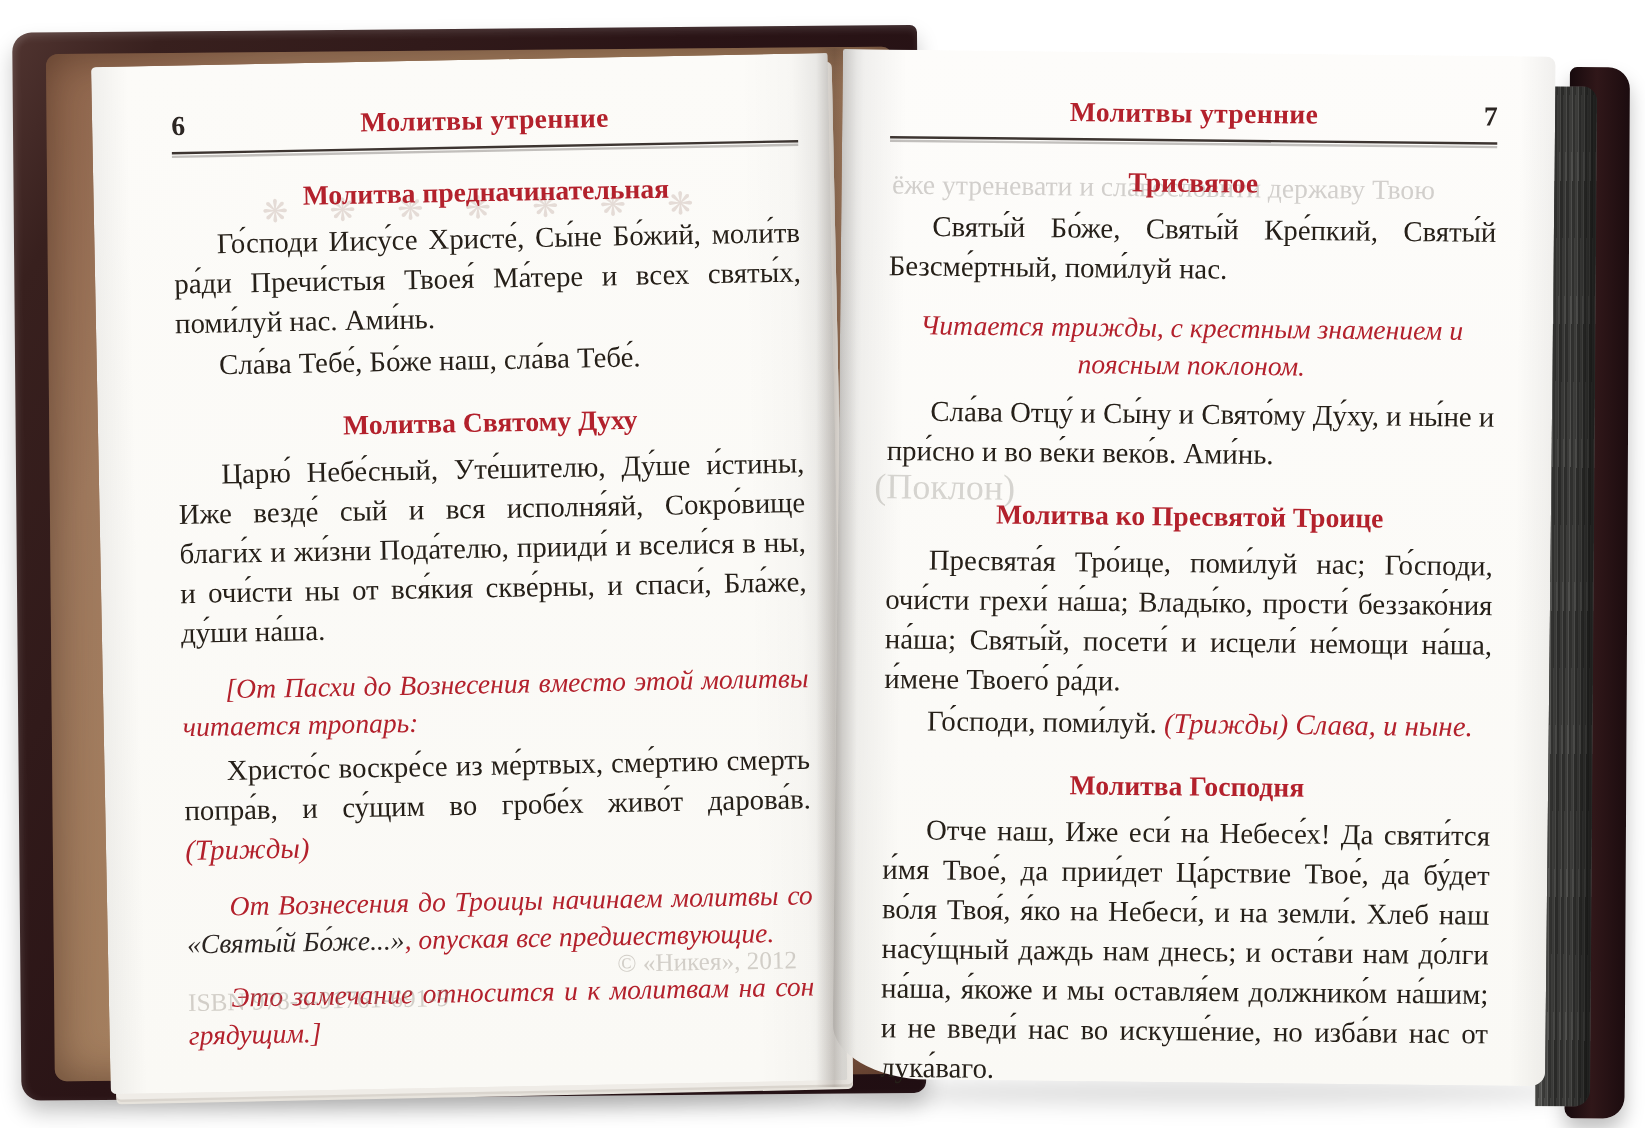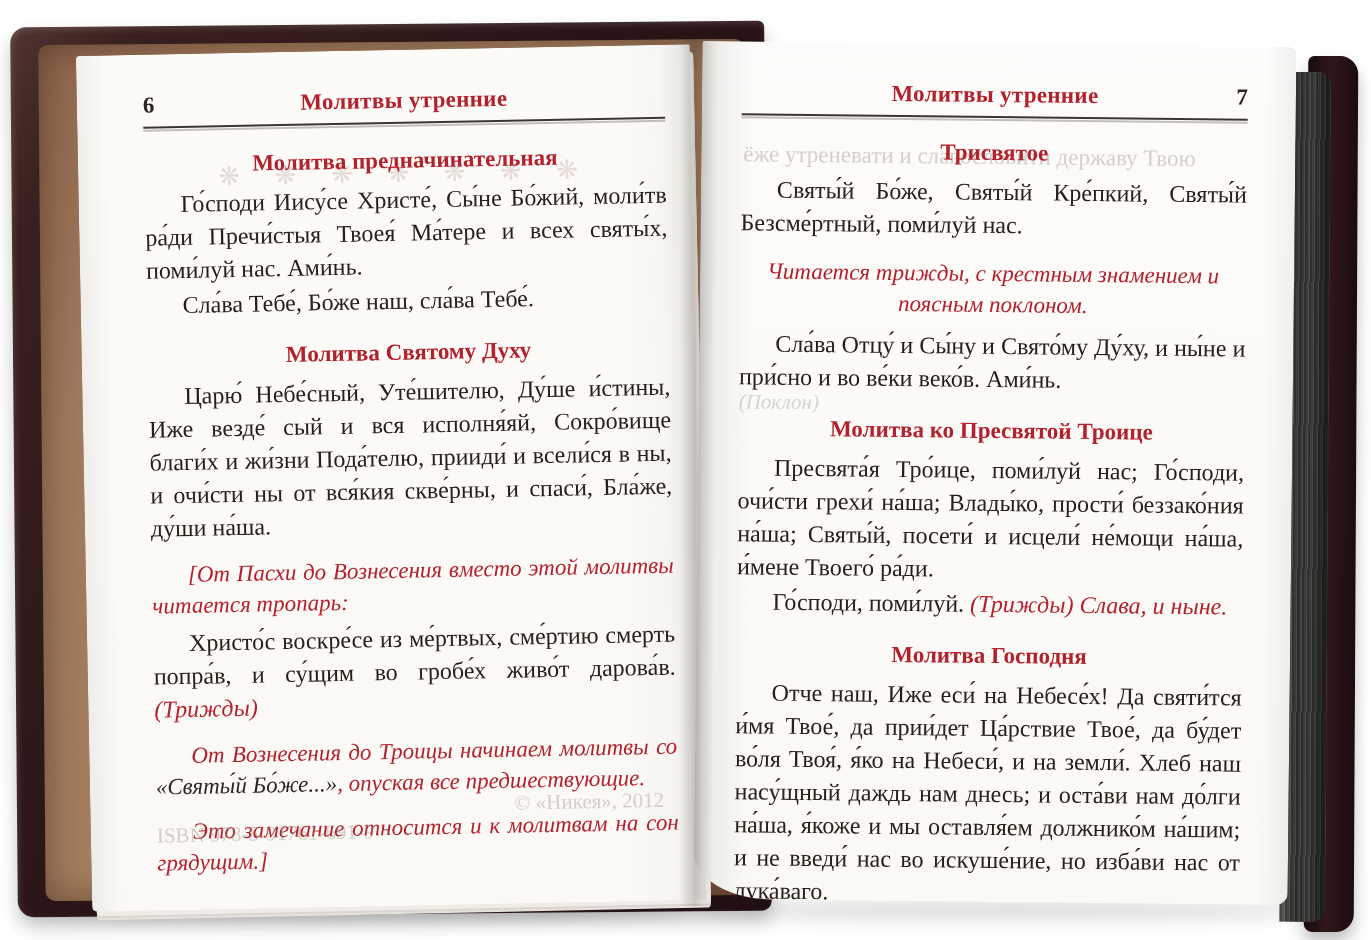"(Поклон)" .ghost.gline2 { font-size: 21px -> 30px; font-style: italic -> none; left: 40px -> 30px }
